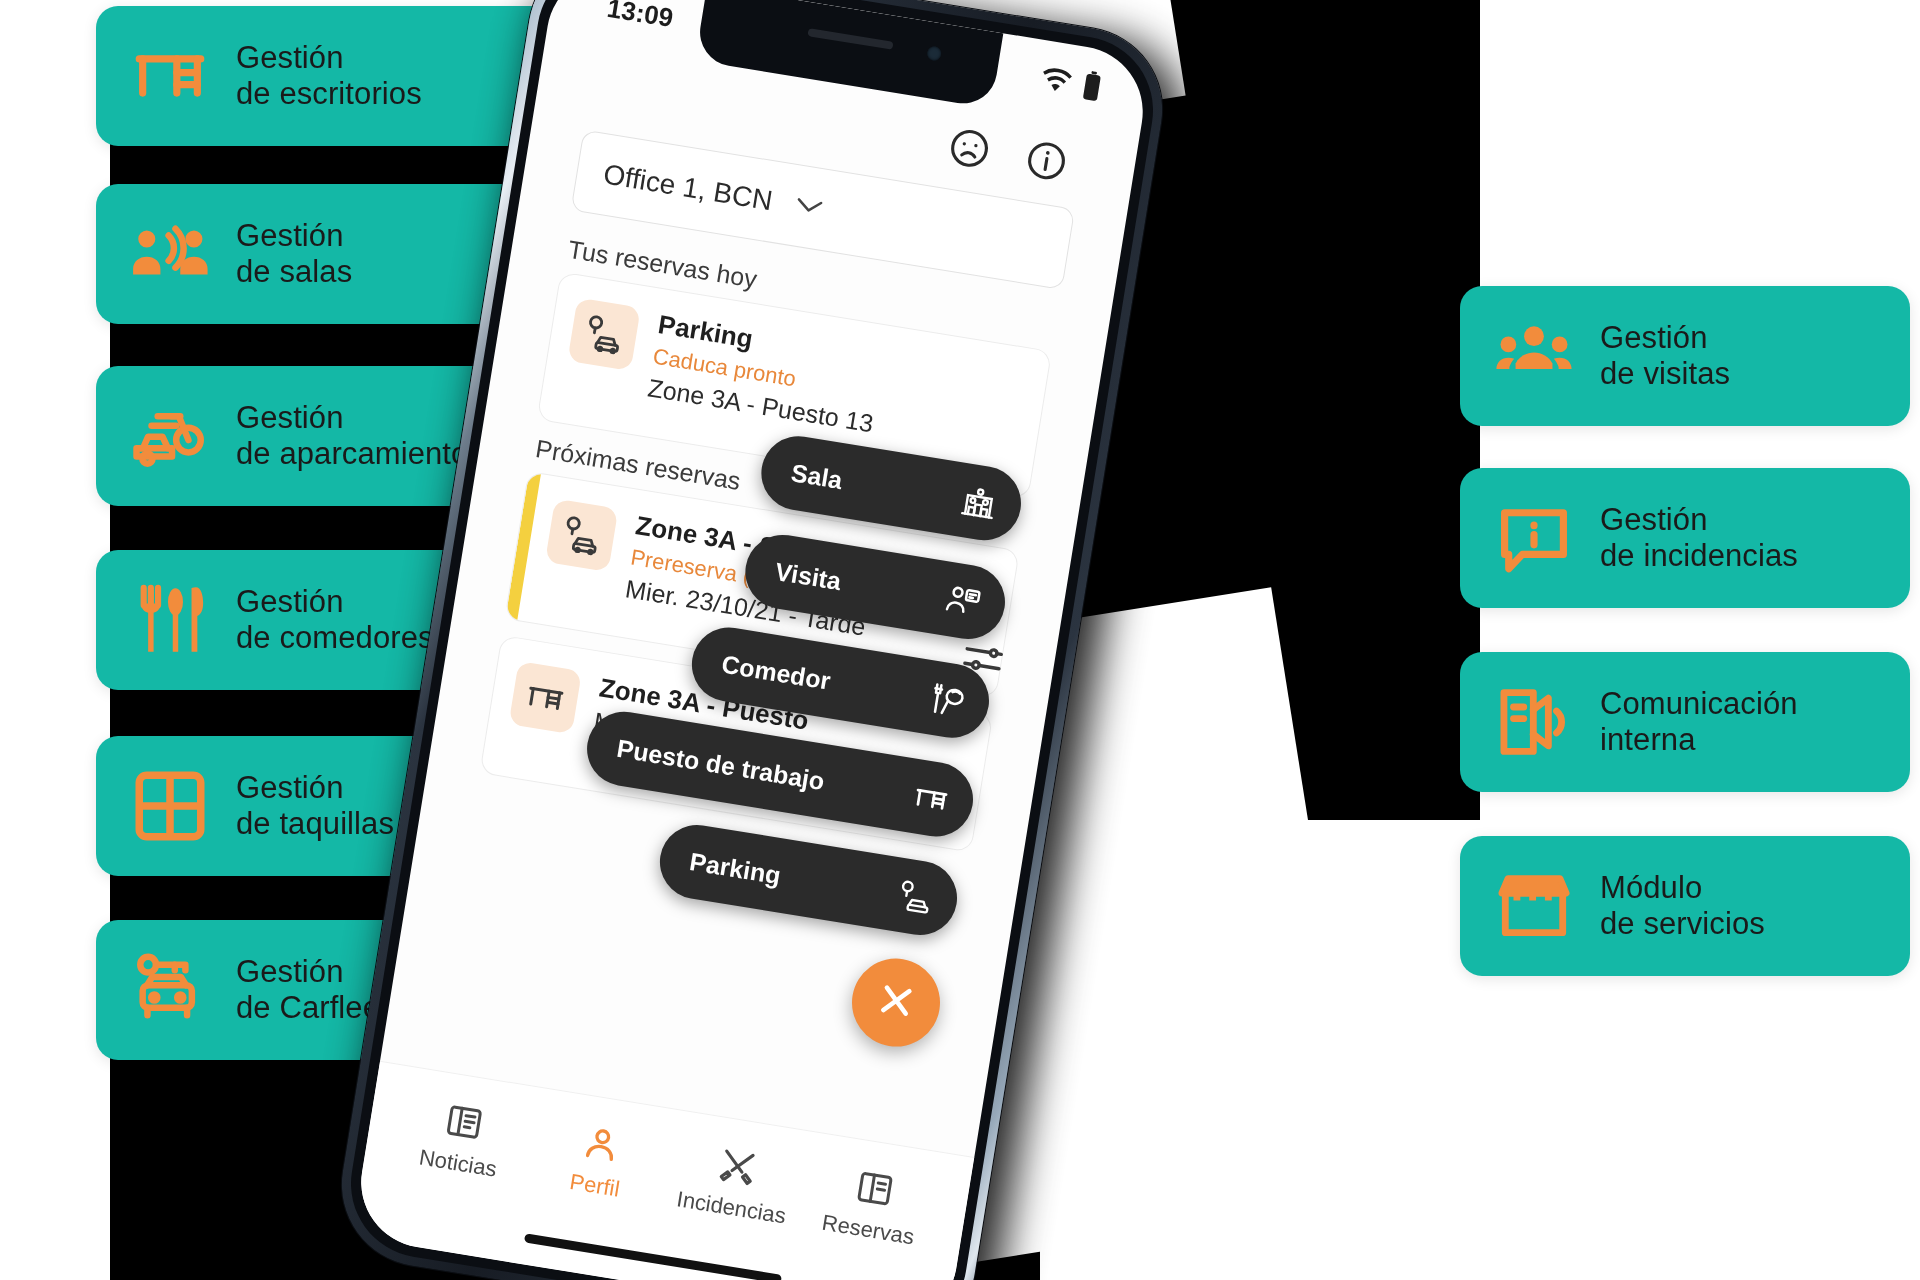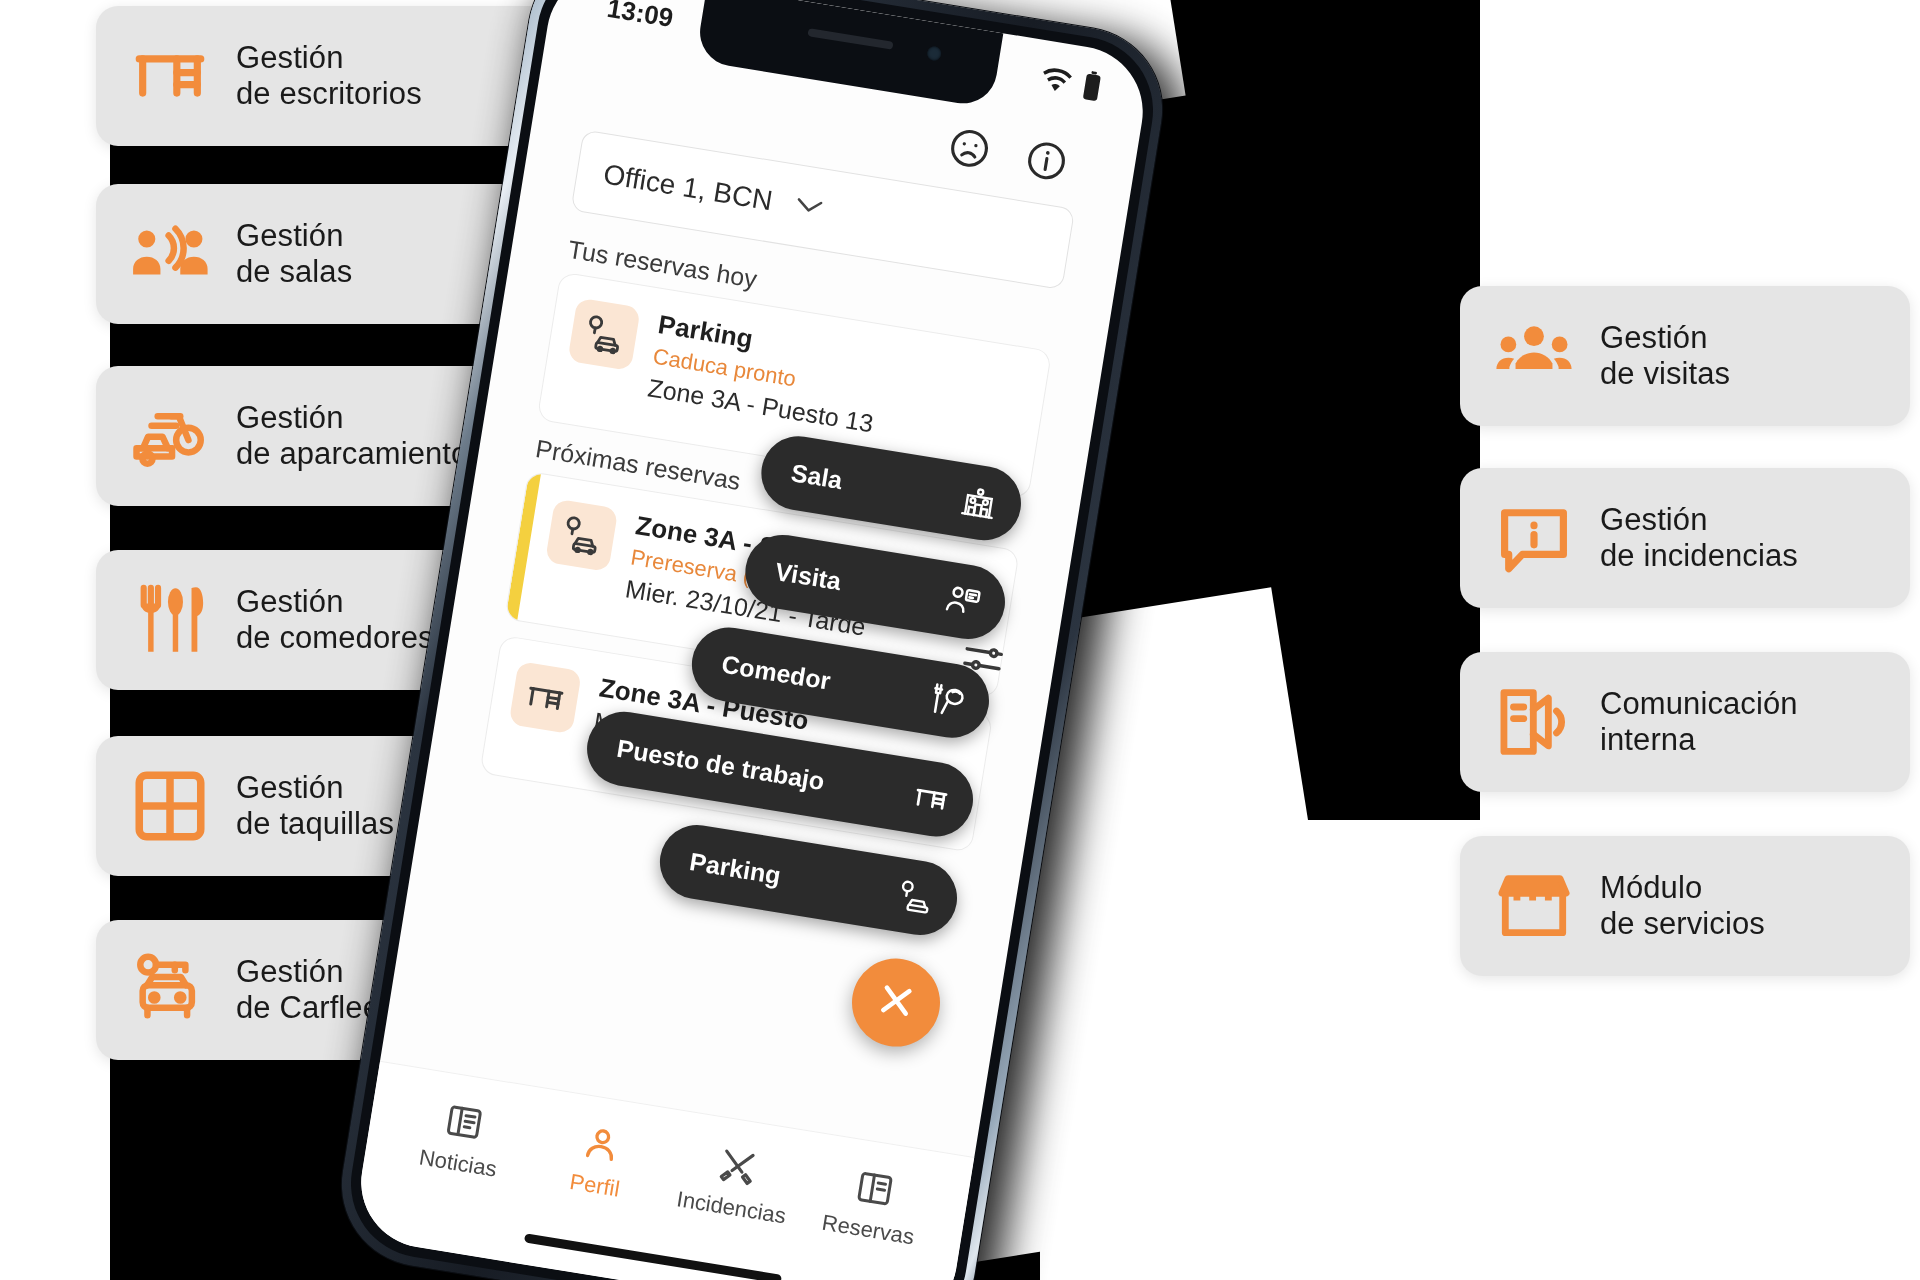"Gestión" .card { background: #e5e5e5 -> #14b8a6 }
